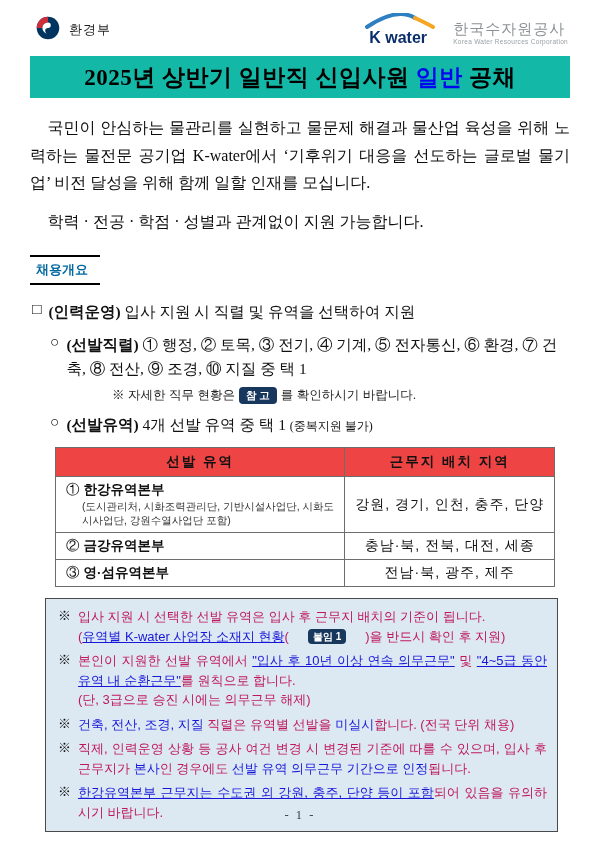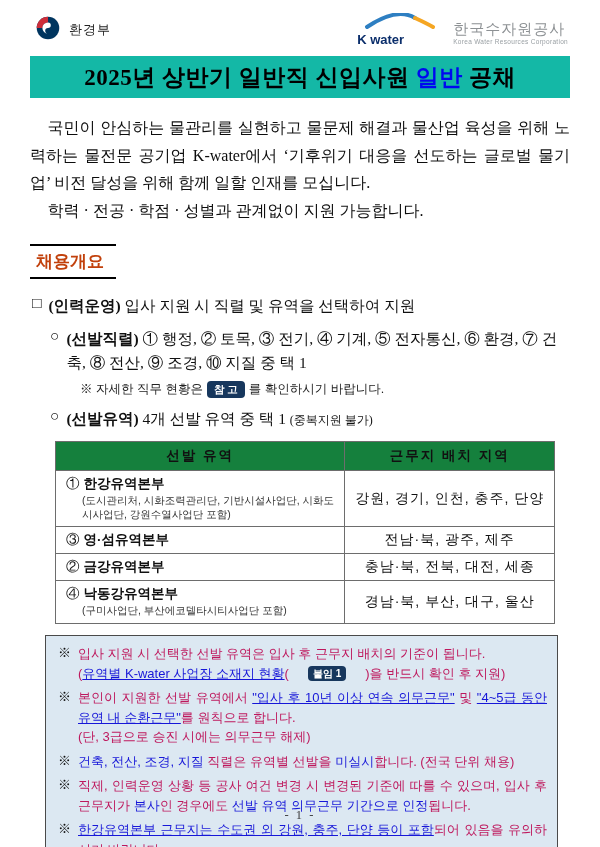"K water" .kwater-brand { font-size: 13px -> 16px; left: 0 -> 12px }
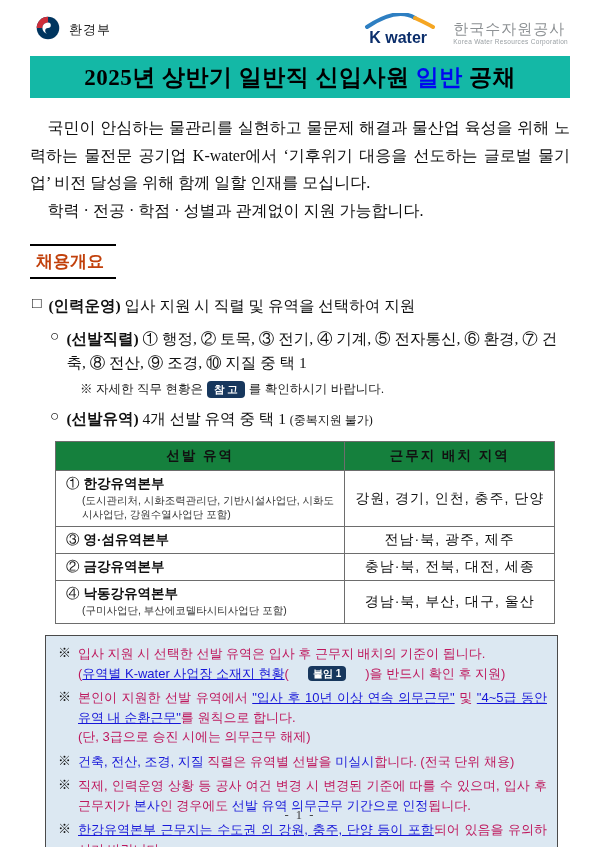"학력 · 전공 · 학점" .intro p + p { margin-top: none -> 11px }
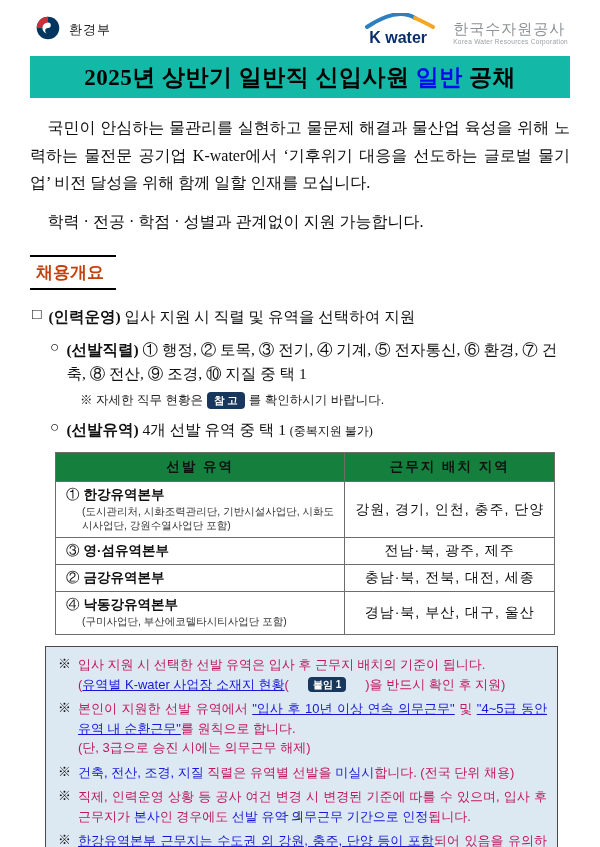"채용개요" .section-heading { color: #c2410c -> #0369a1; font-size: 17px -> 13px }
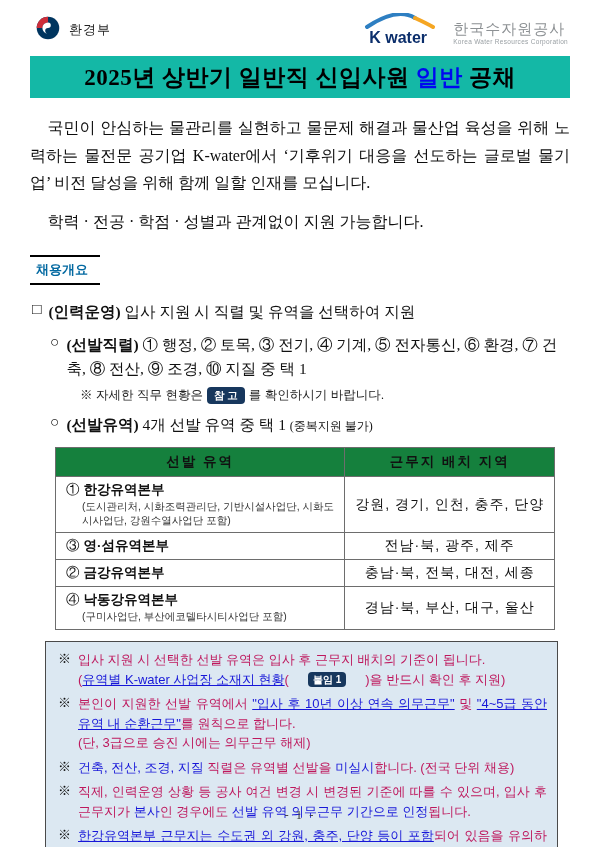"※ 자세한 직무 현황은" .ref-line { margin: 6px 0 0 48px -> 6px 0 0 80px }
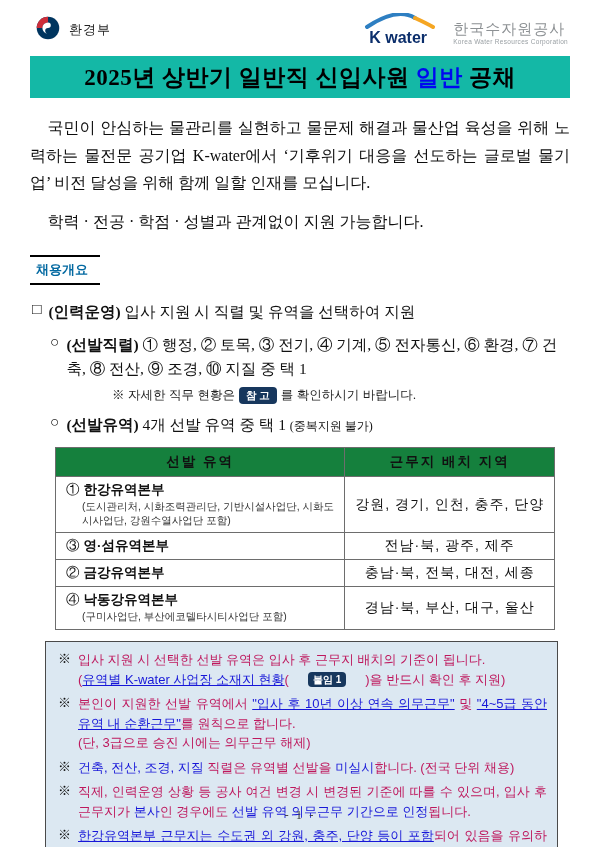"선발 유역" .basin-table th { background: #15803d -> #ef4444 }
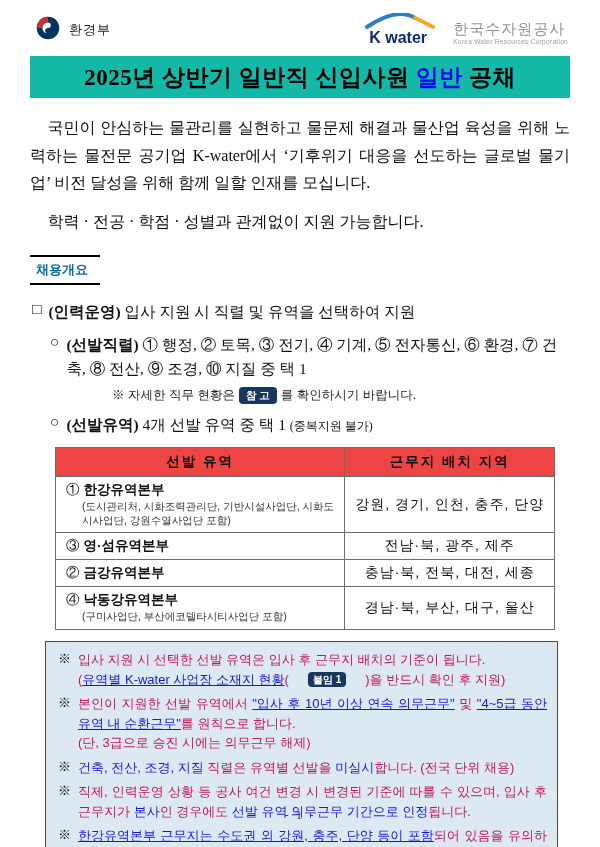"③ 영·섬유역본부" tr { order: before "② 금강유역본부" -> after "② 금강유역본부" }
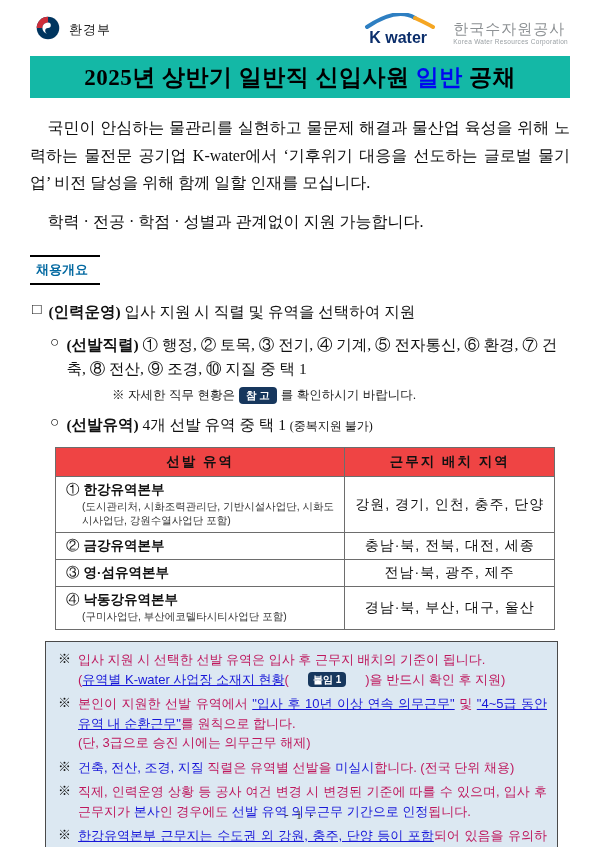"④ 낙동강유역본부" tr { html: <tr> <td> <div><span>④</span><span>낙동강유역본부</span></div> <div>(구미사업단, 부산에코델타시티사업단 포함)</div> </td> <td>경남·북, 부산, 대구, 울산</td> </tr> -> none }
